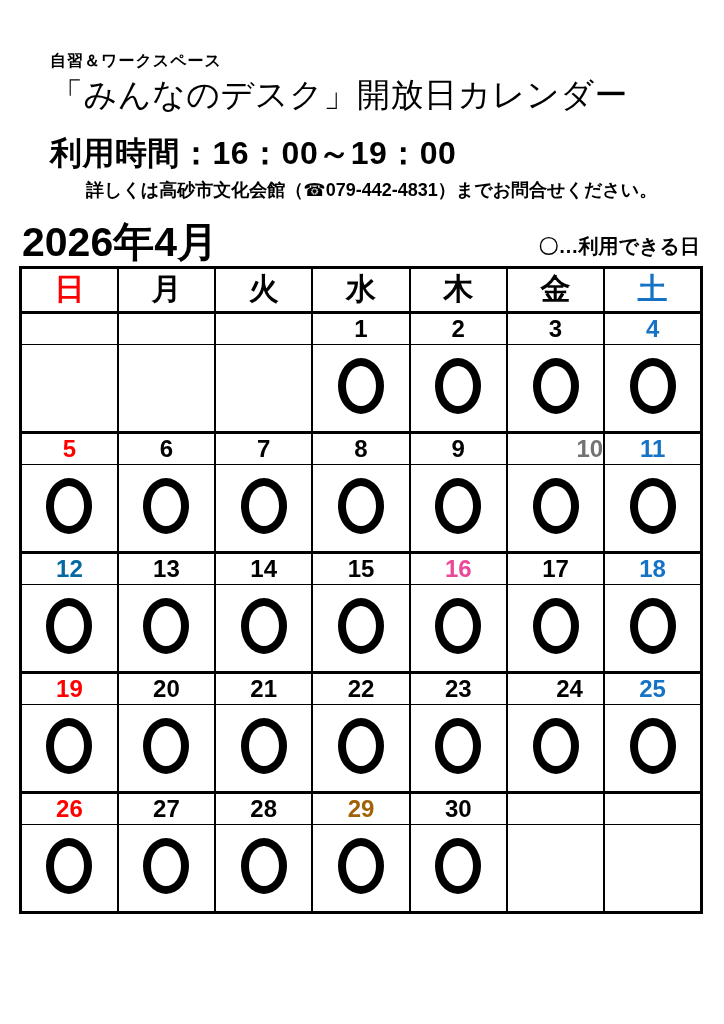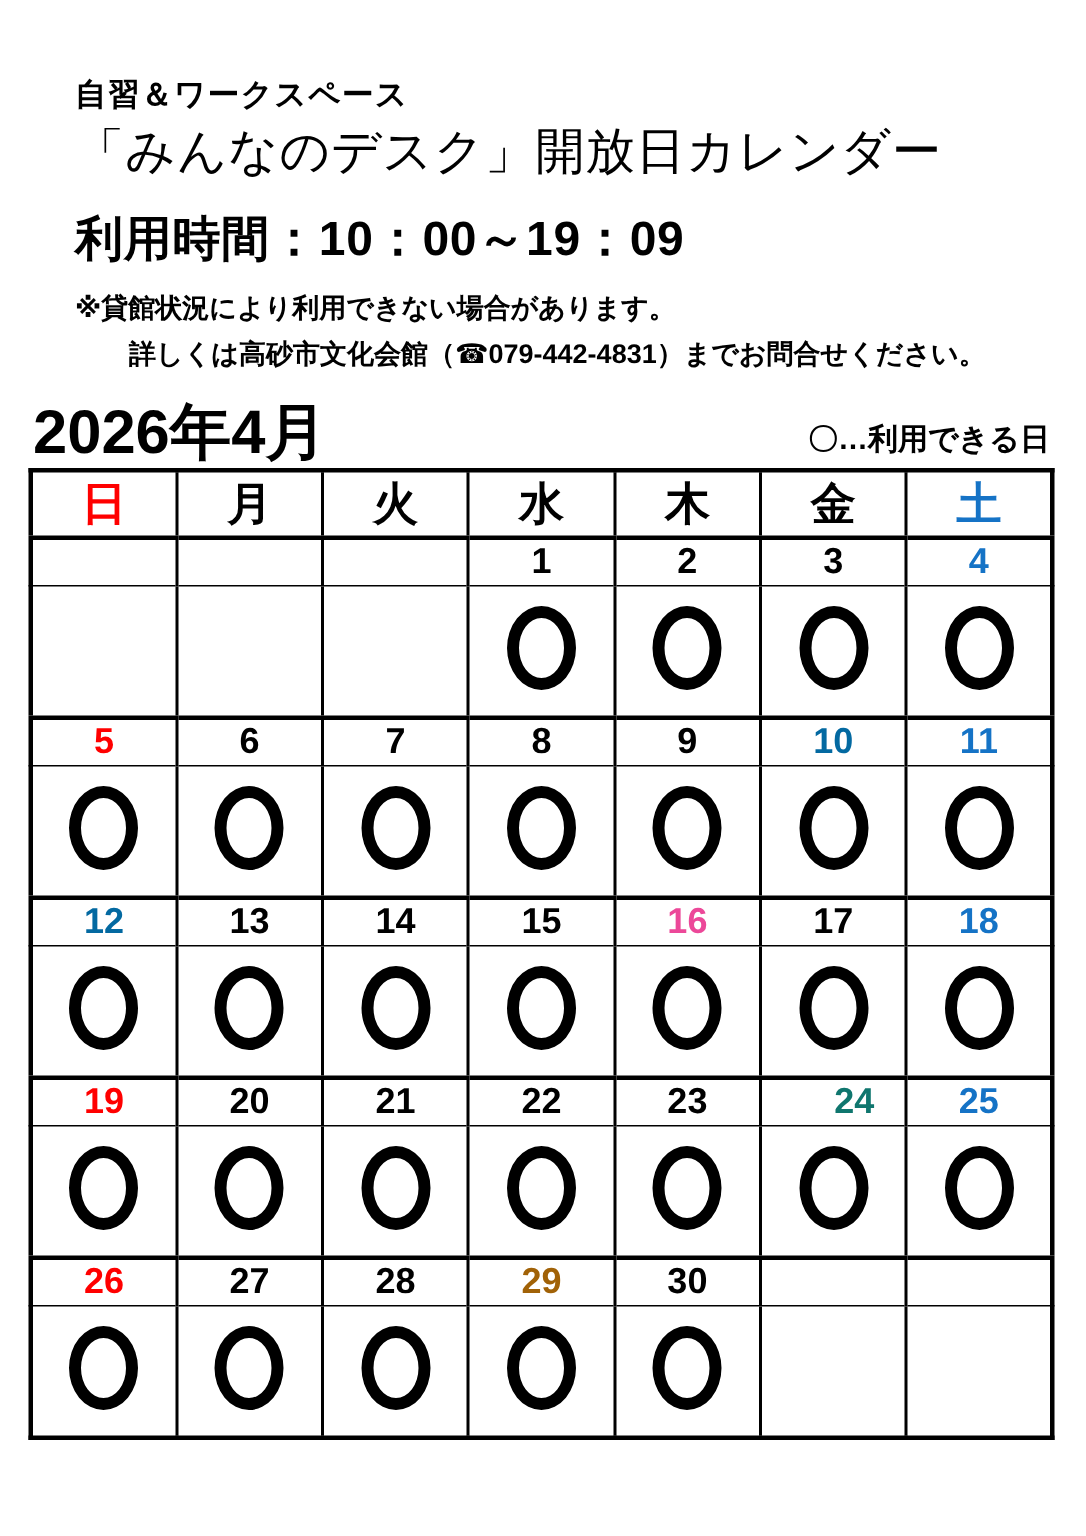"自習＆ワークスペース" .subtitle { font-size: 21px -> 16px }
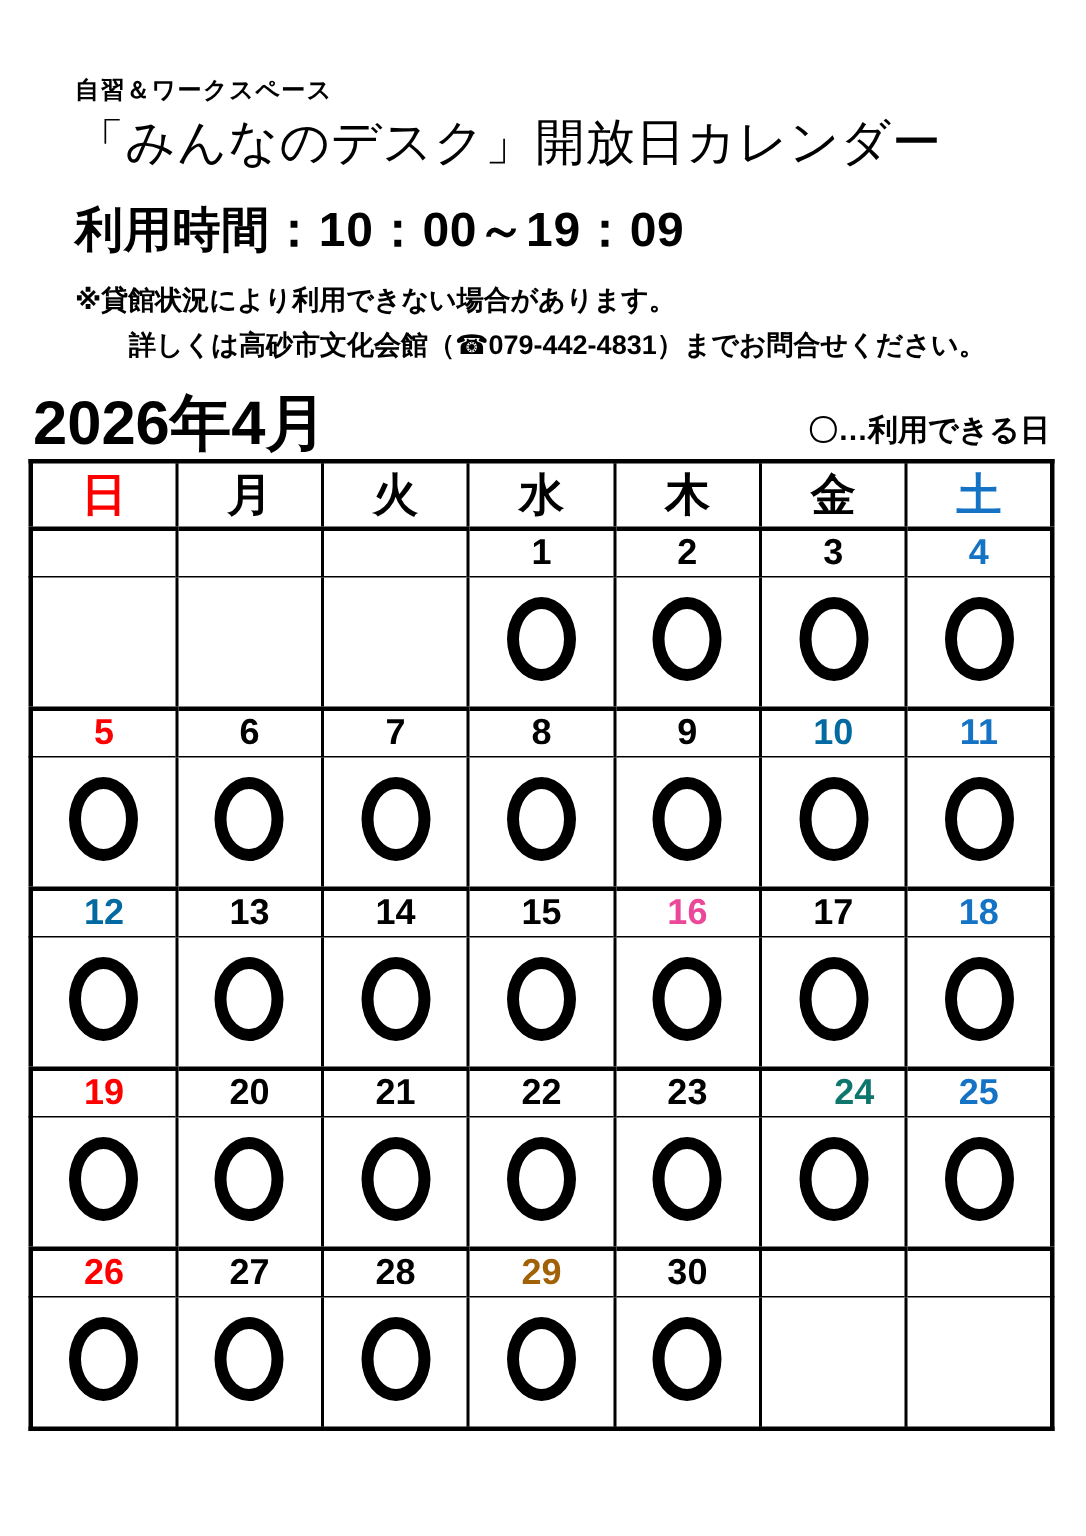"利用時間：10：00～19：09" div.hours { text: 10：00～19：09 -> 16：00～19：00 }
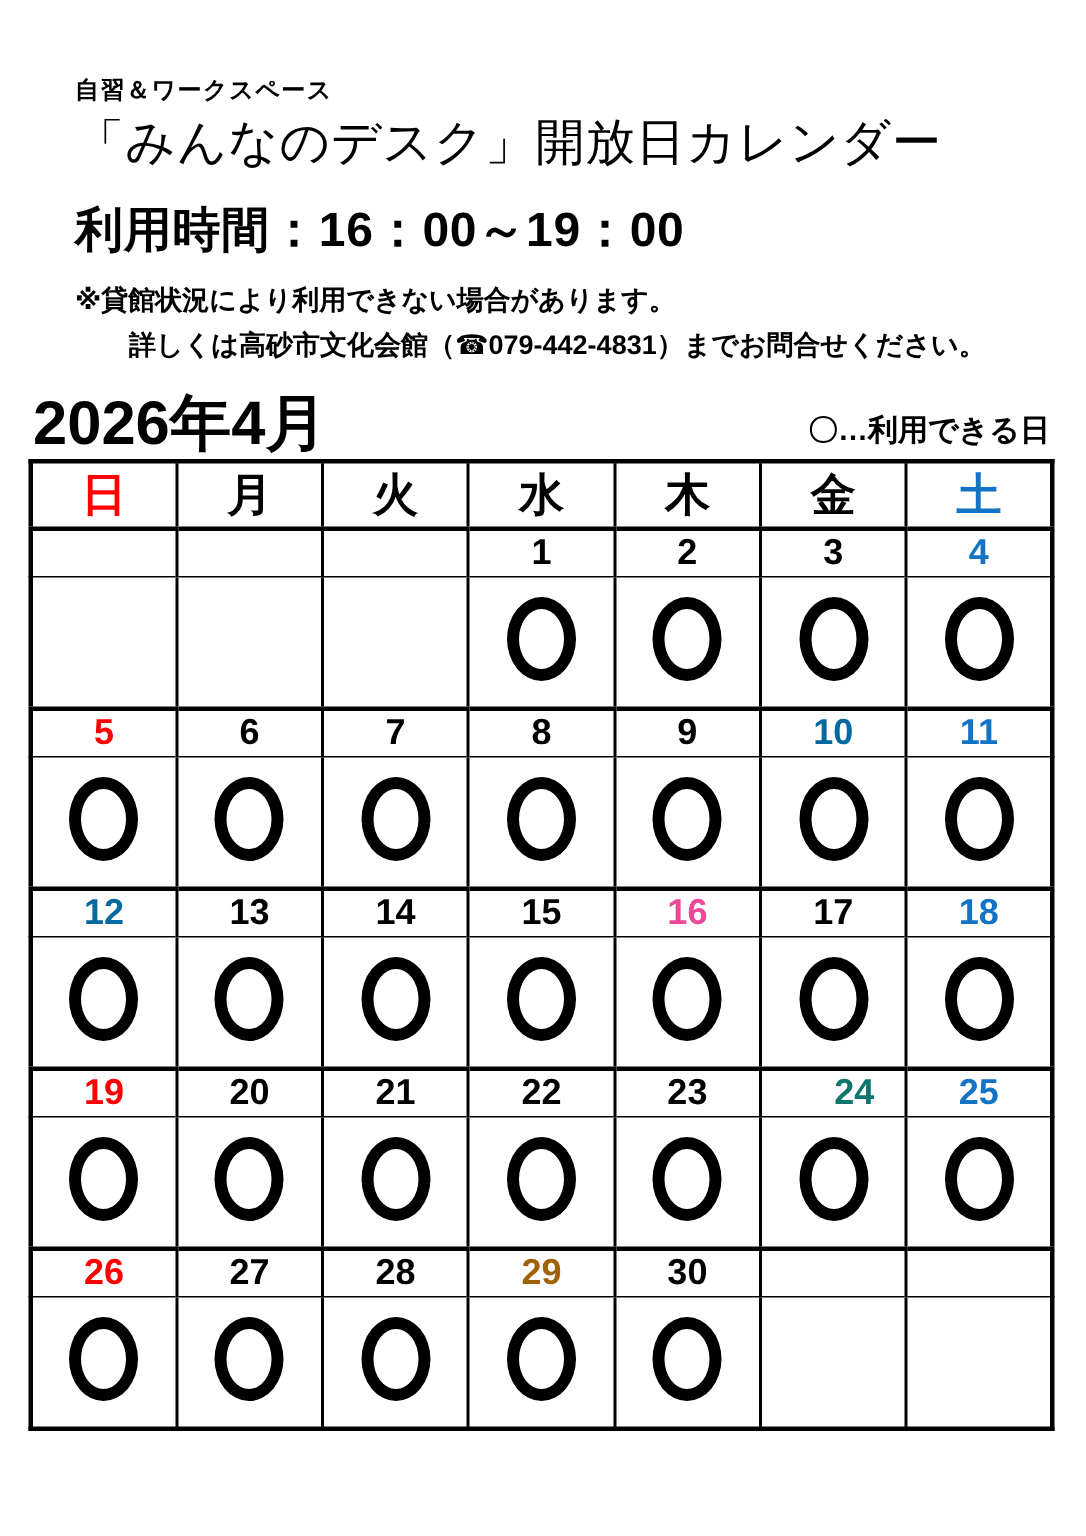"※貸館状況により利用できない場合があります。" div.note { html: <div>※貸館状況により利用できない場合があります。</div> -> none }
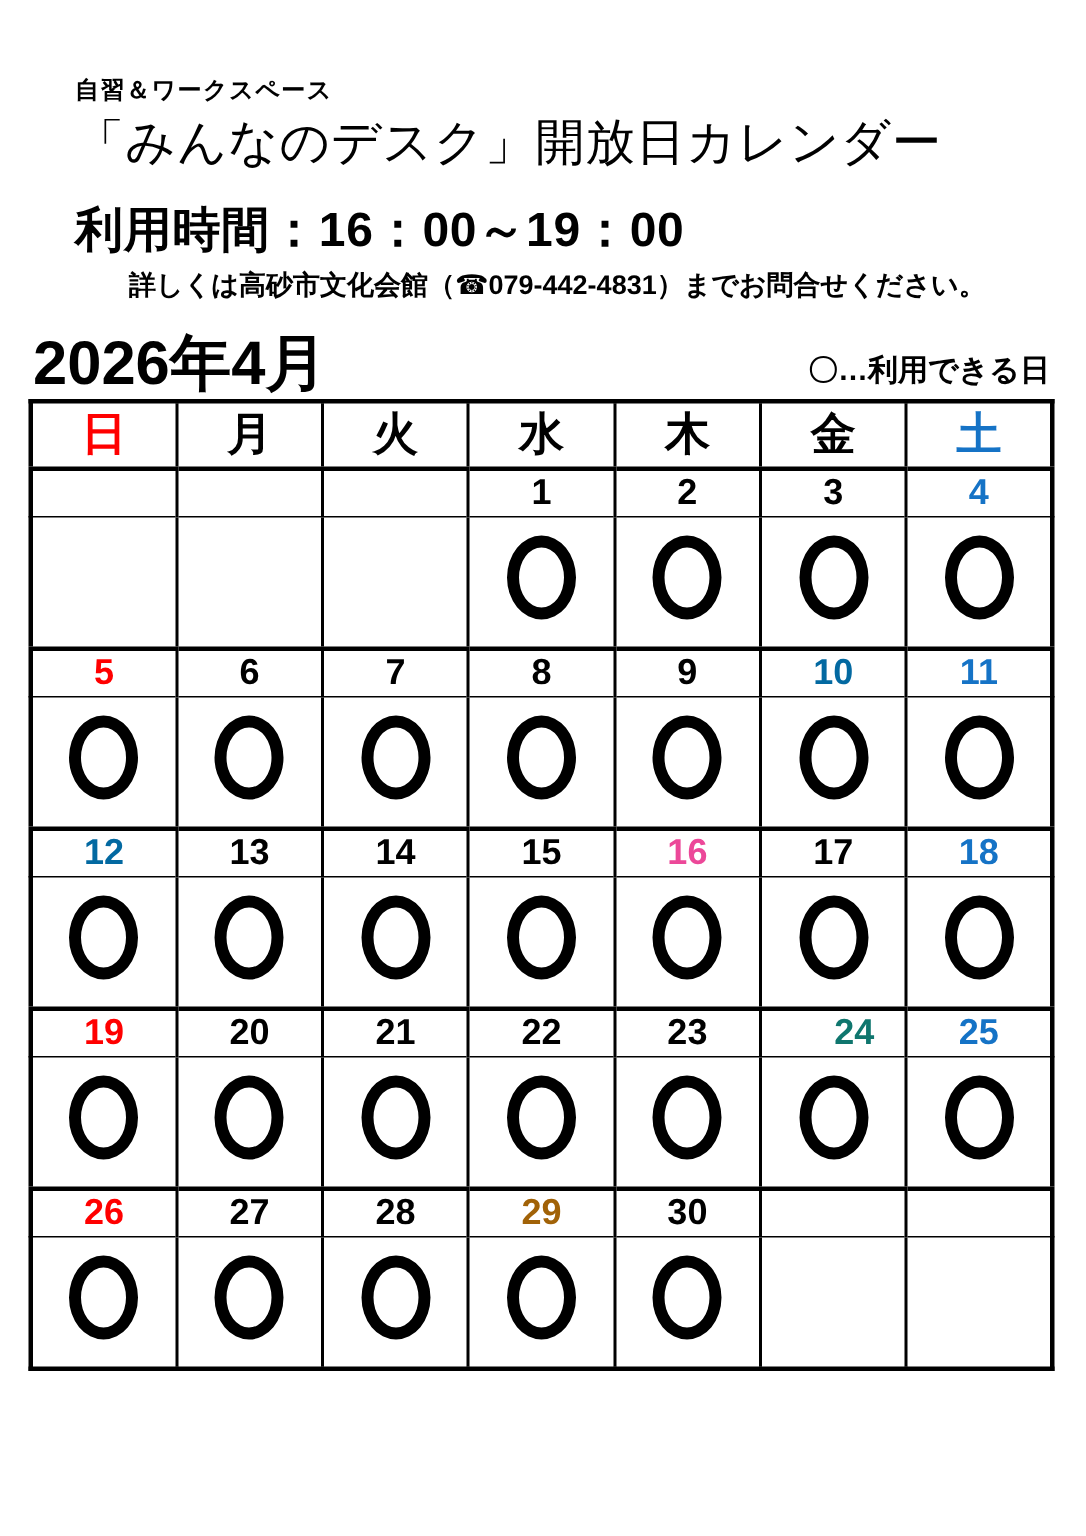"10" td { color: #0369a1 -> #737373; text-align: none -> right }
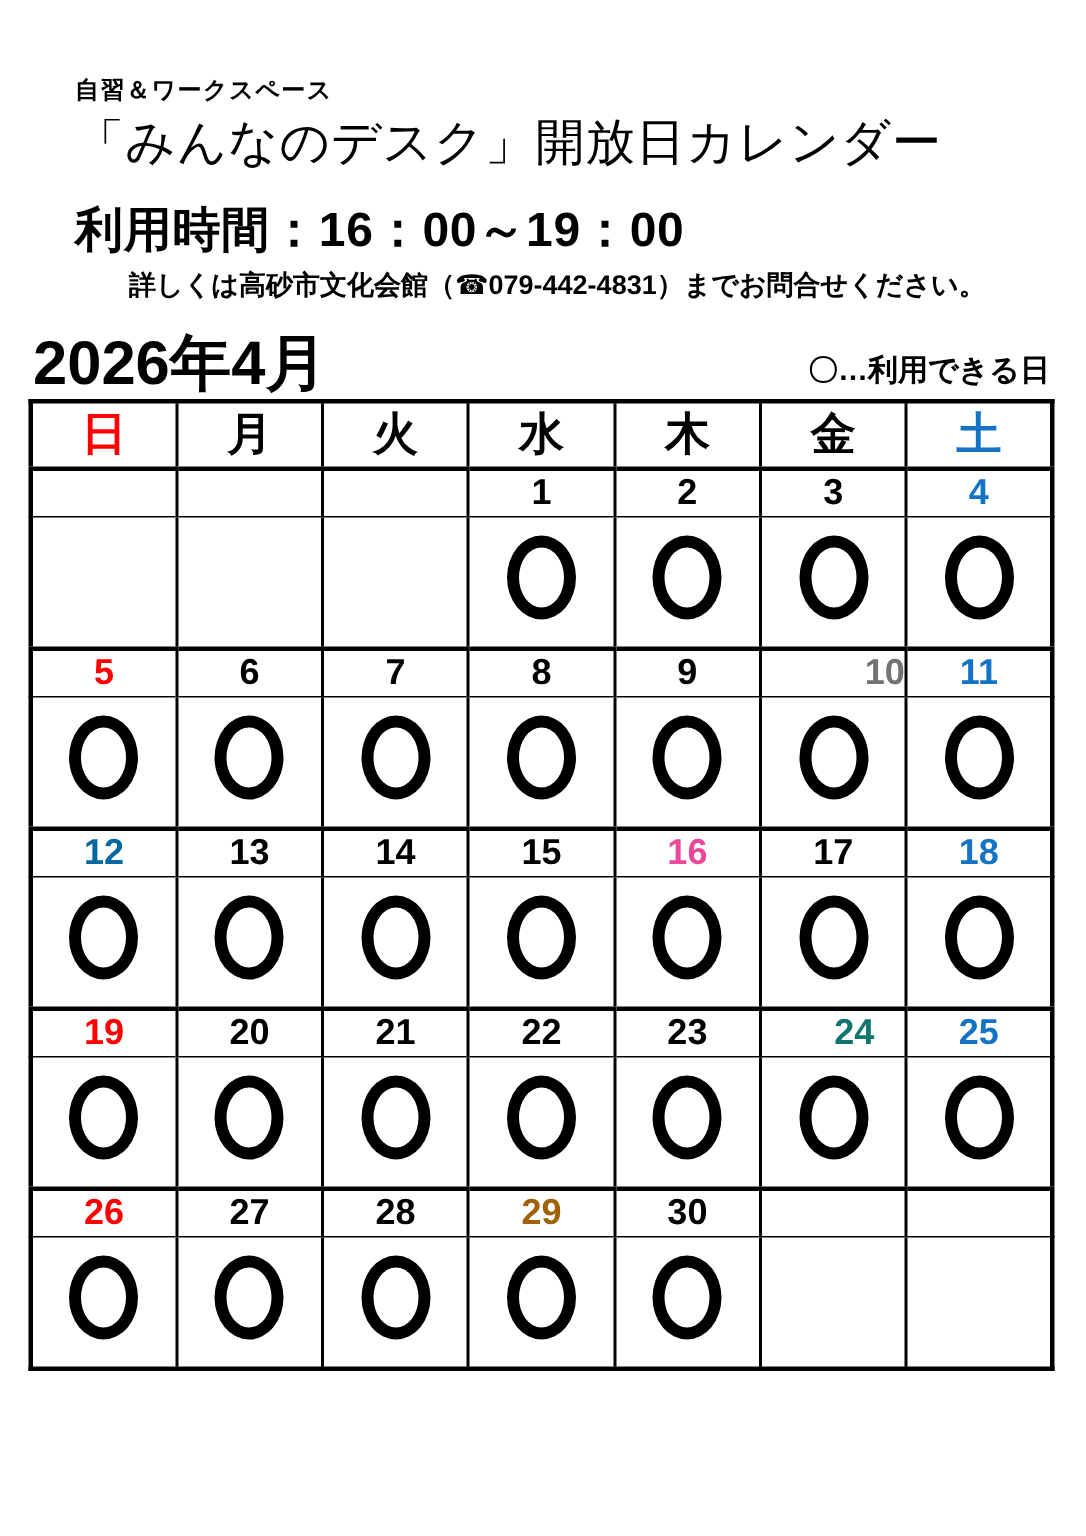"24" td { color: #0f766e -> #000000 }
